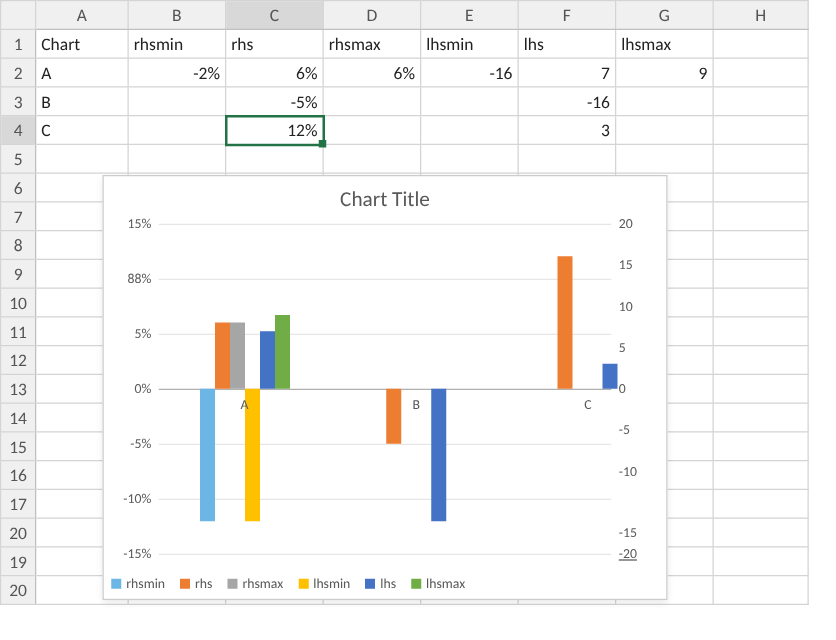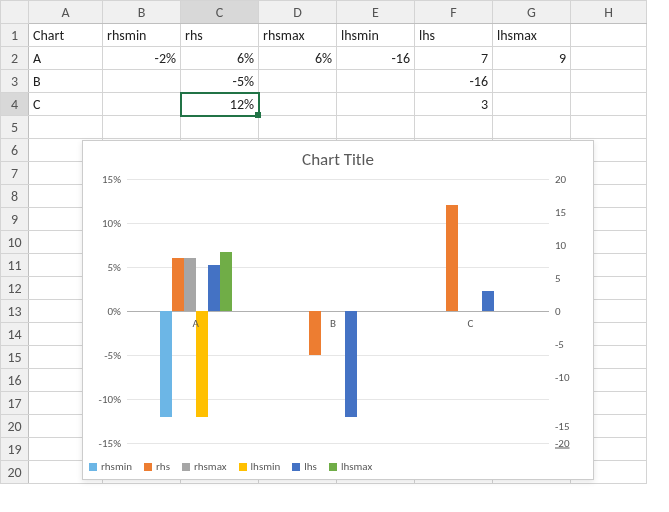"Chart Title" .chart { width: 512px -> 452px }
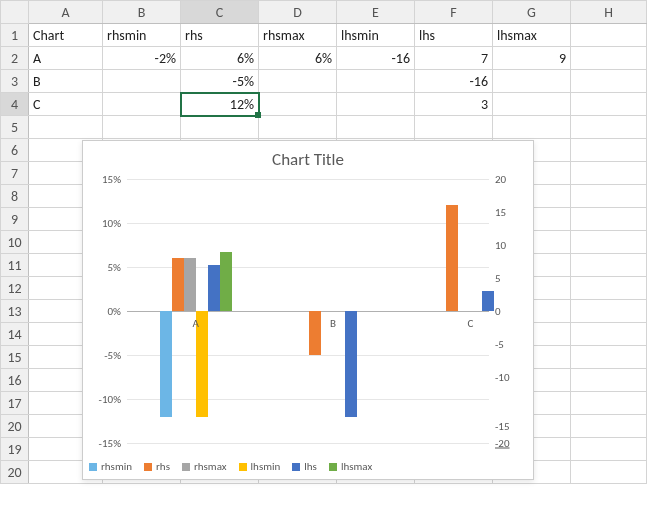"10%" div.y-tick { text: 10% -> 88% }
